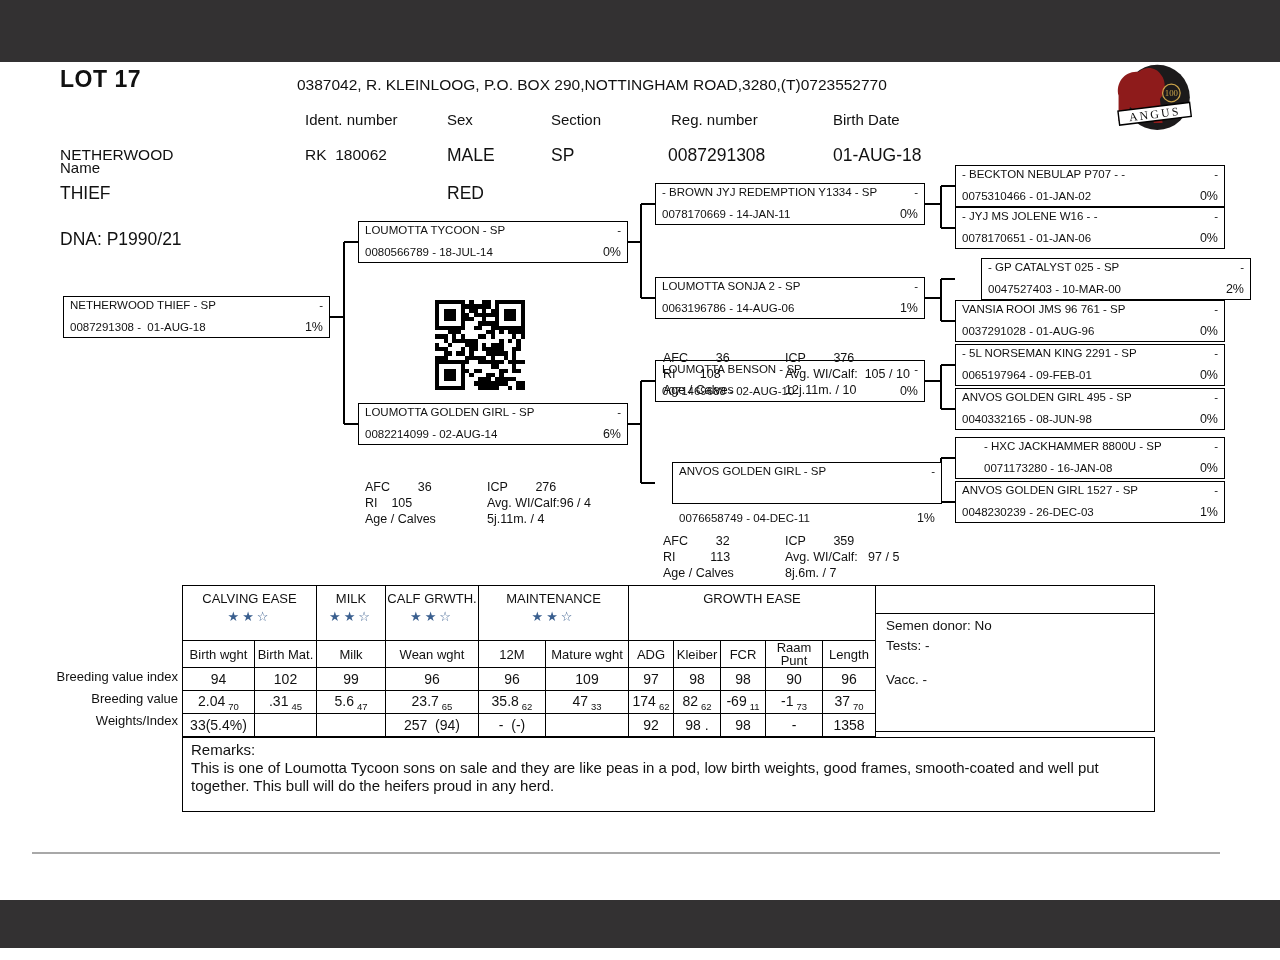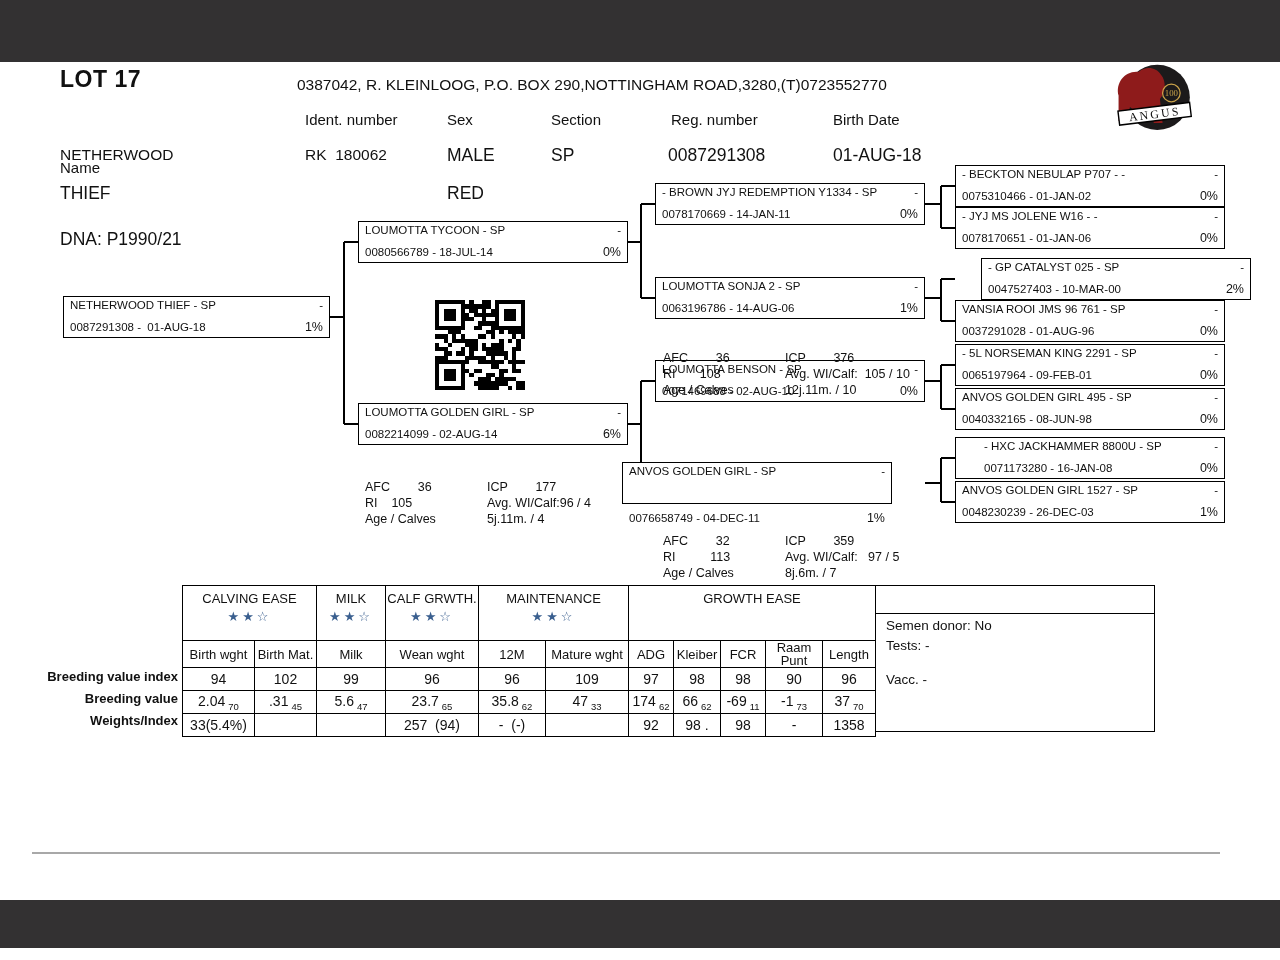"ANVOS GOLDEN GIRL - SP" div.pbox { left: 622px -> 672px }
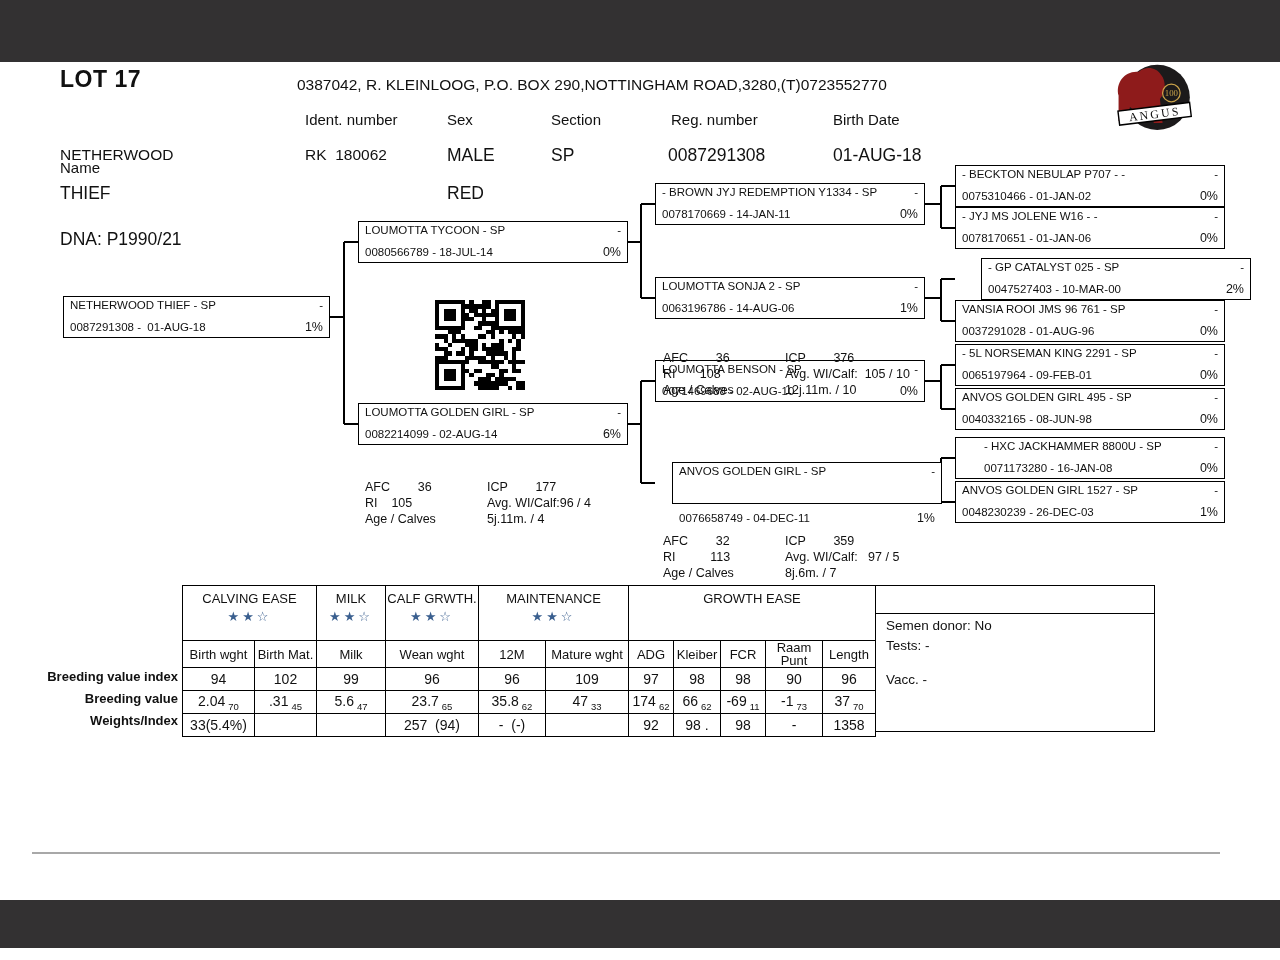"ICP 177" div { text: 177 -> 276 }
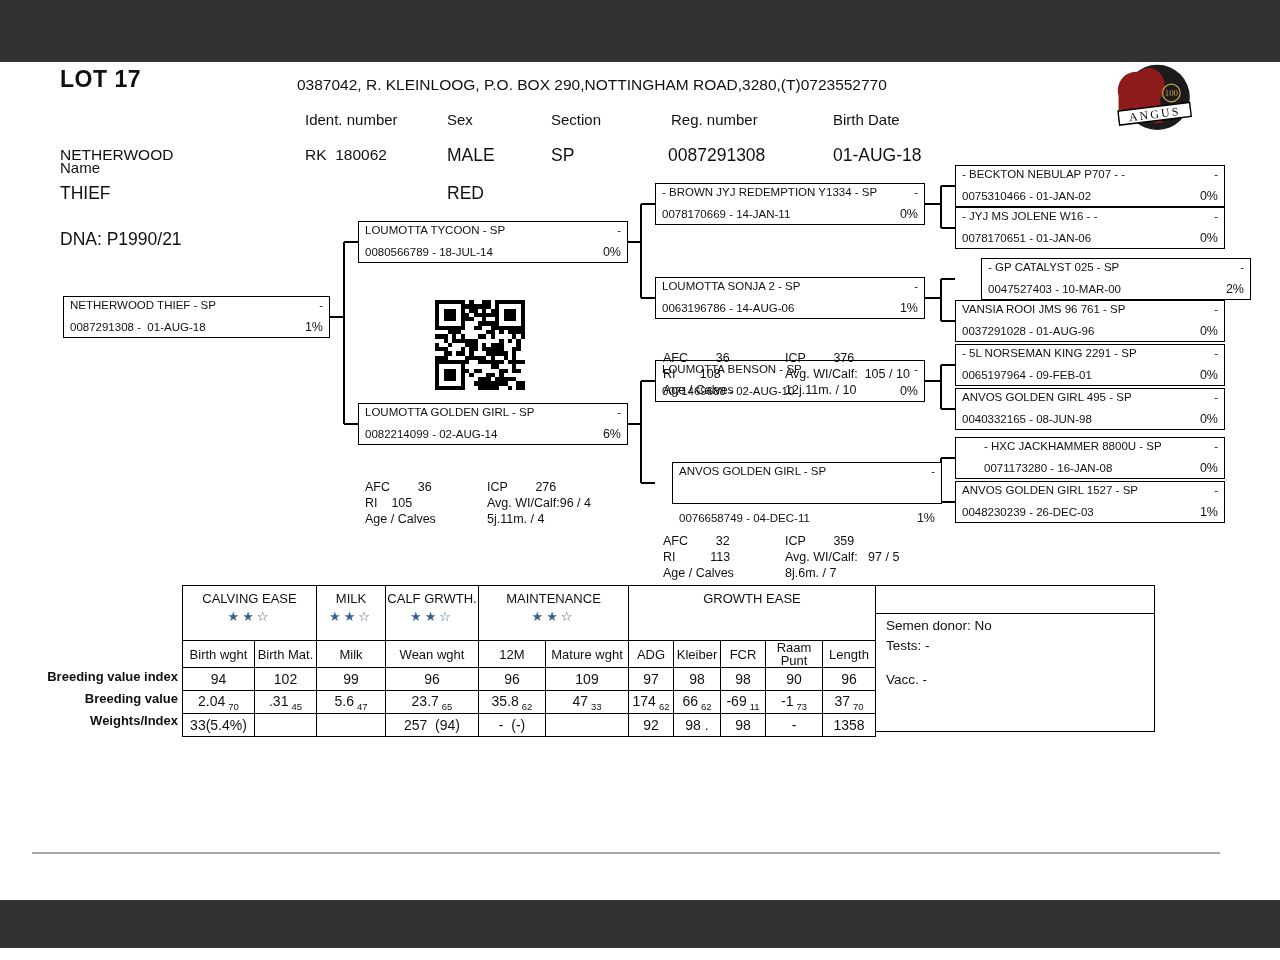"Breeding value index" .rowlabel { font-weight: bold -> none }
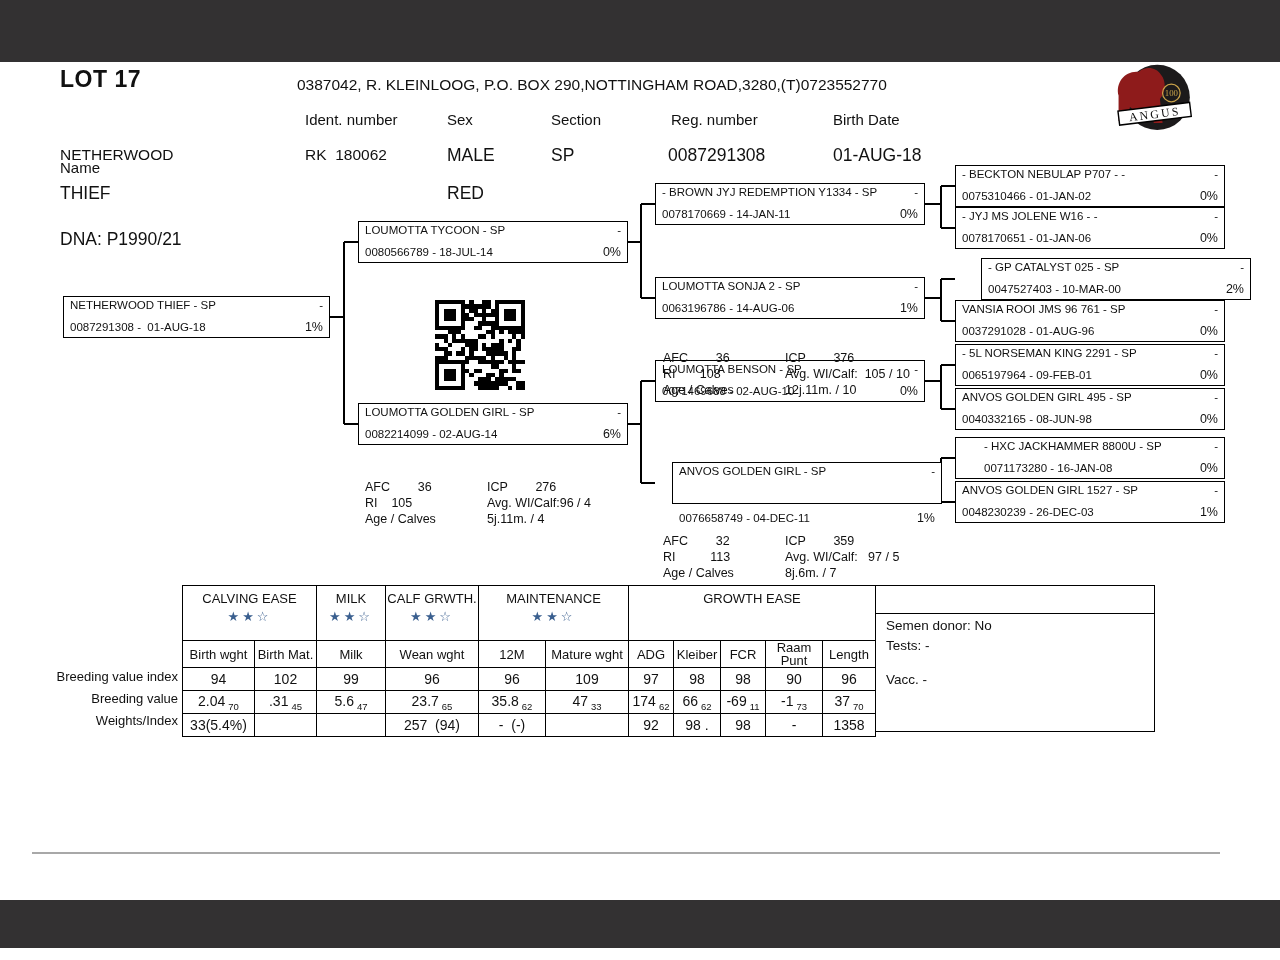"66" span { text: 66 -> 82 }
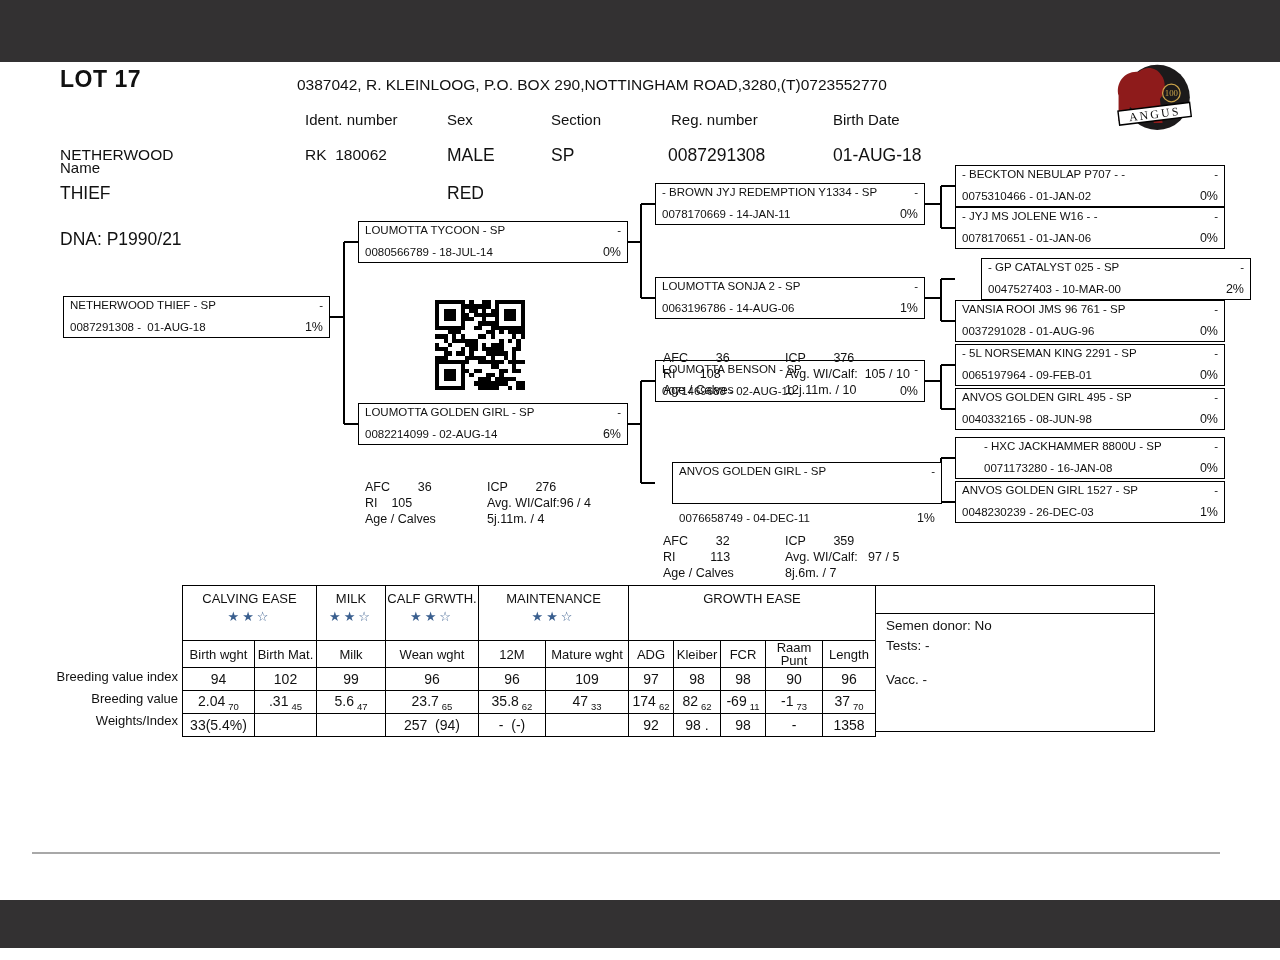"Remarks:" div.remarks { html: none -> <div> <div>Remarks:</div> <div>This is one of Loumotta Tycoon sons on sale and they are like peas in a pod, low birth weights, good frames, smooth-coated and well put together. This bull will do the heifers proud in any herd.</div> </div> }
